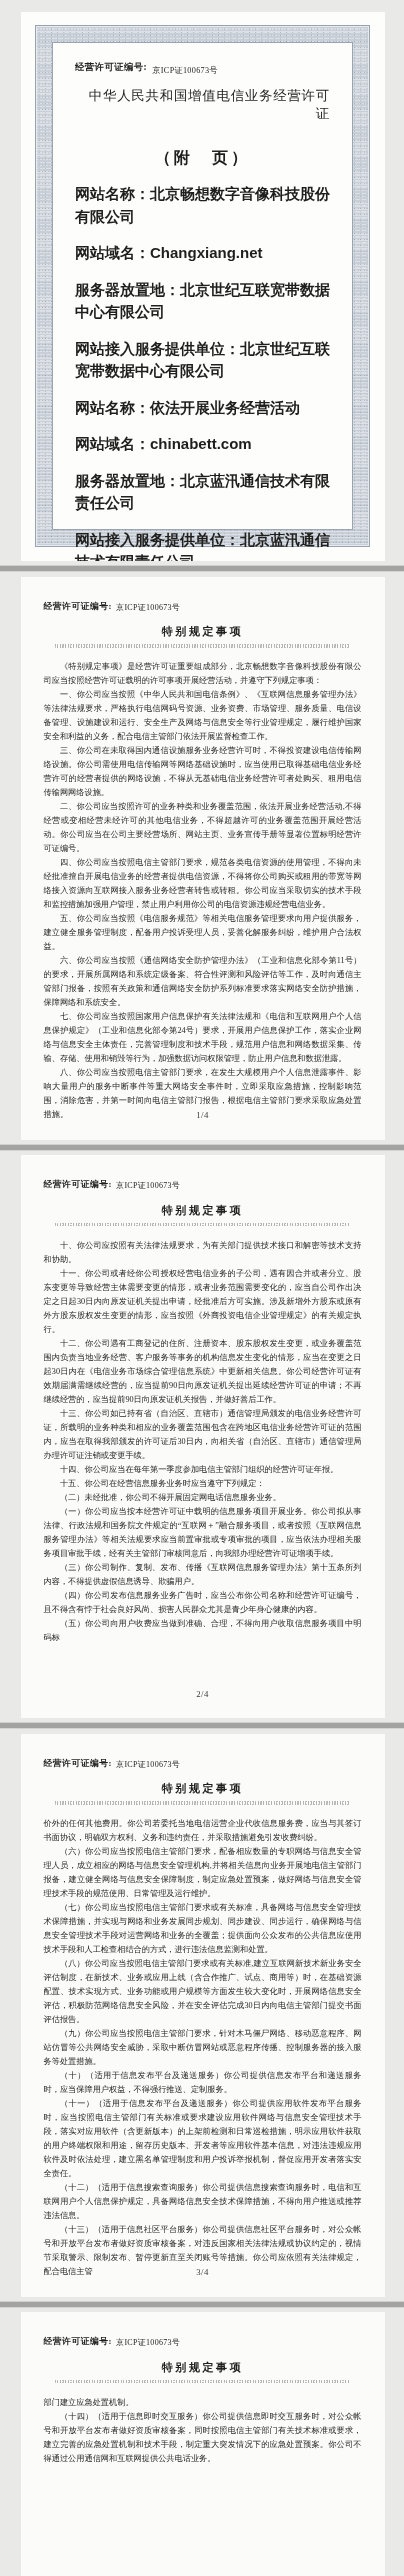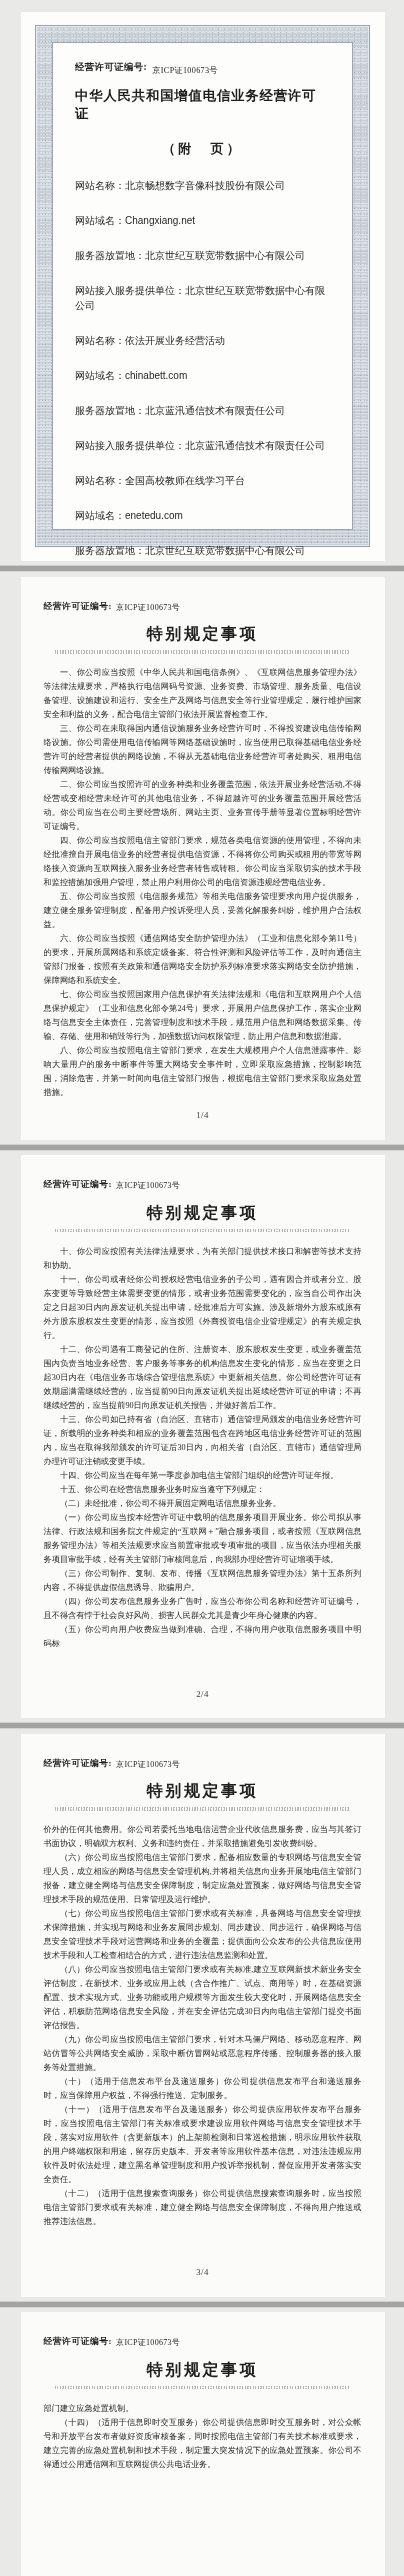"中华人民共和国增值电信业务经营许可证" .cert-title { font-weight: 700 -> 400; text-align: left -> right }
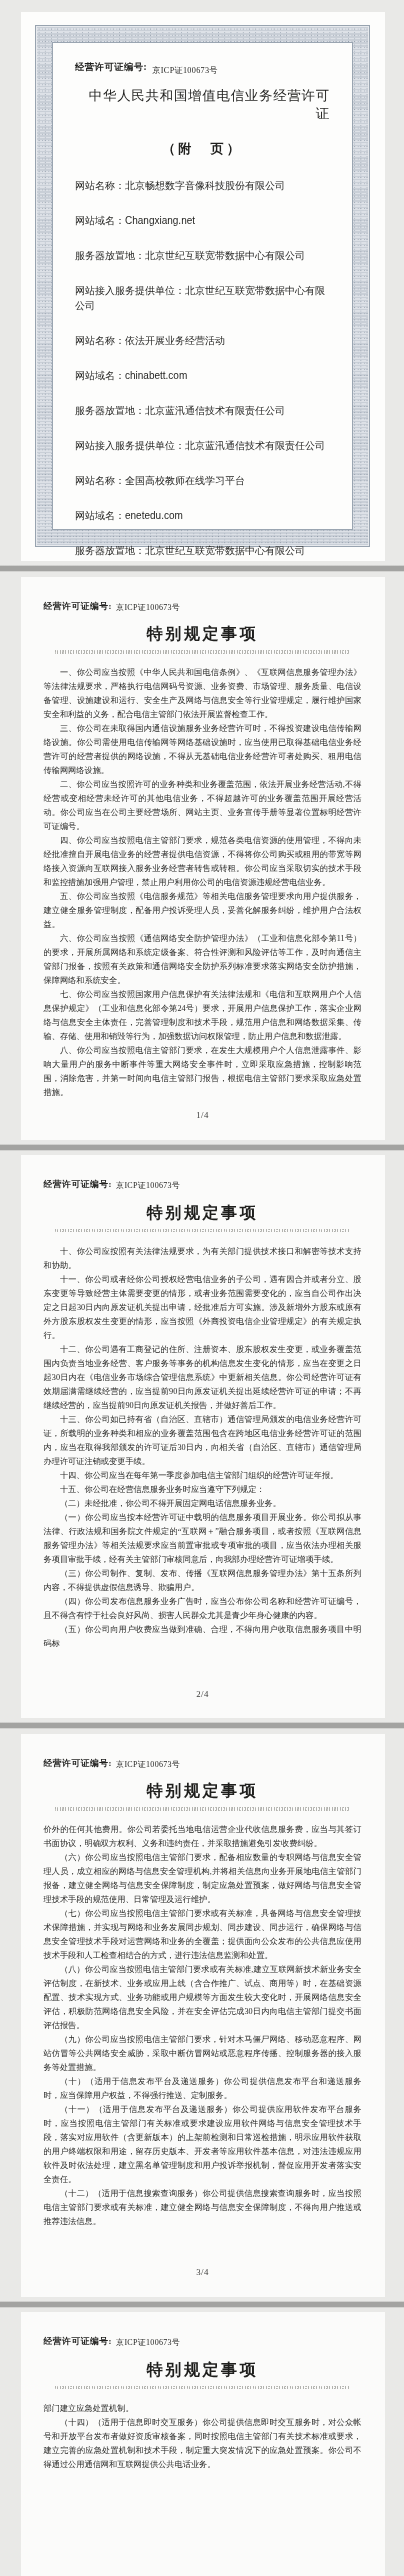"（附 页）" .cert-subtitle { font-size: 13px -> 16px; margin-top: 17px -> 25px }
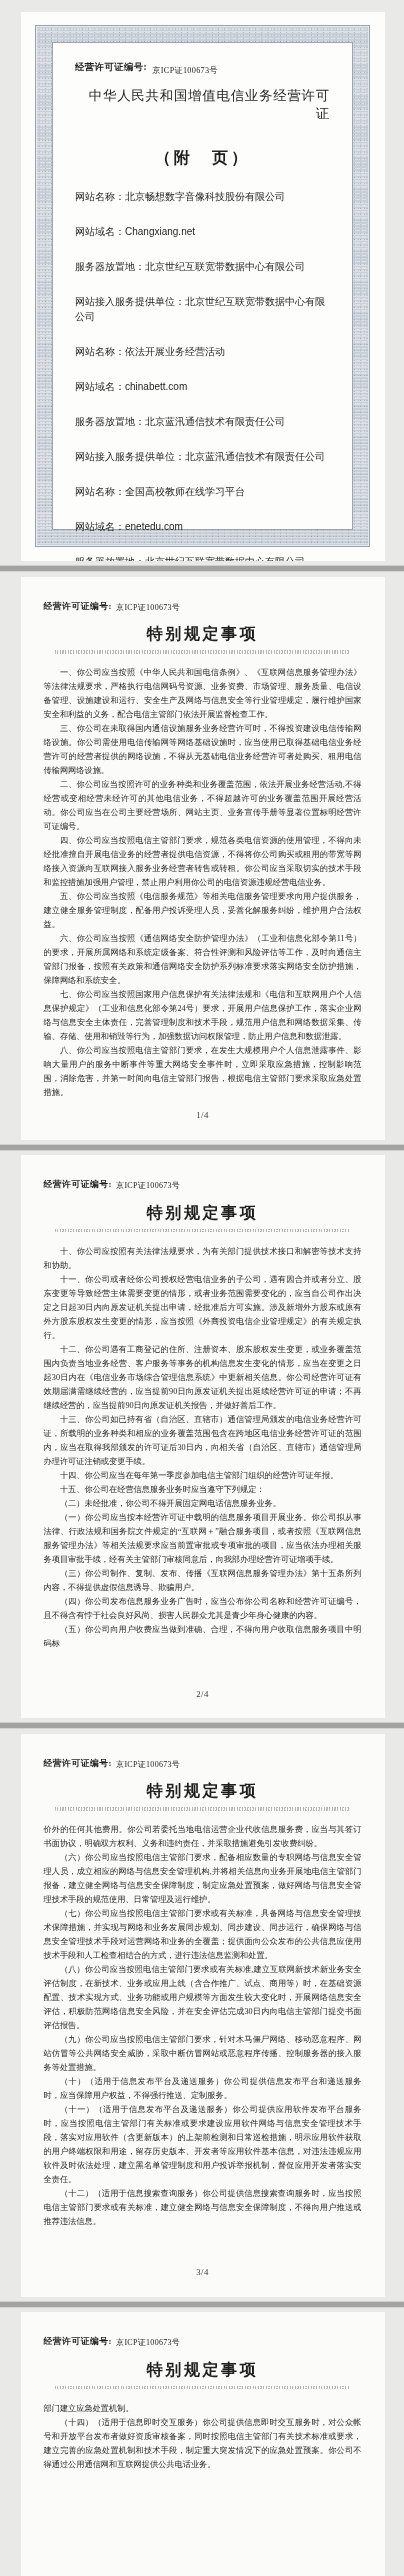"网站名称：北京畅想数字音像科技股份有限公司" .entry { font-size: 10px -> 15px; font-weight: 400 -> 700; margin: 20px 0 0 -> 14px 0 0 }
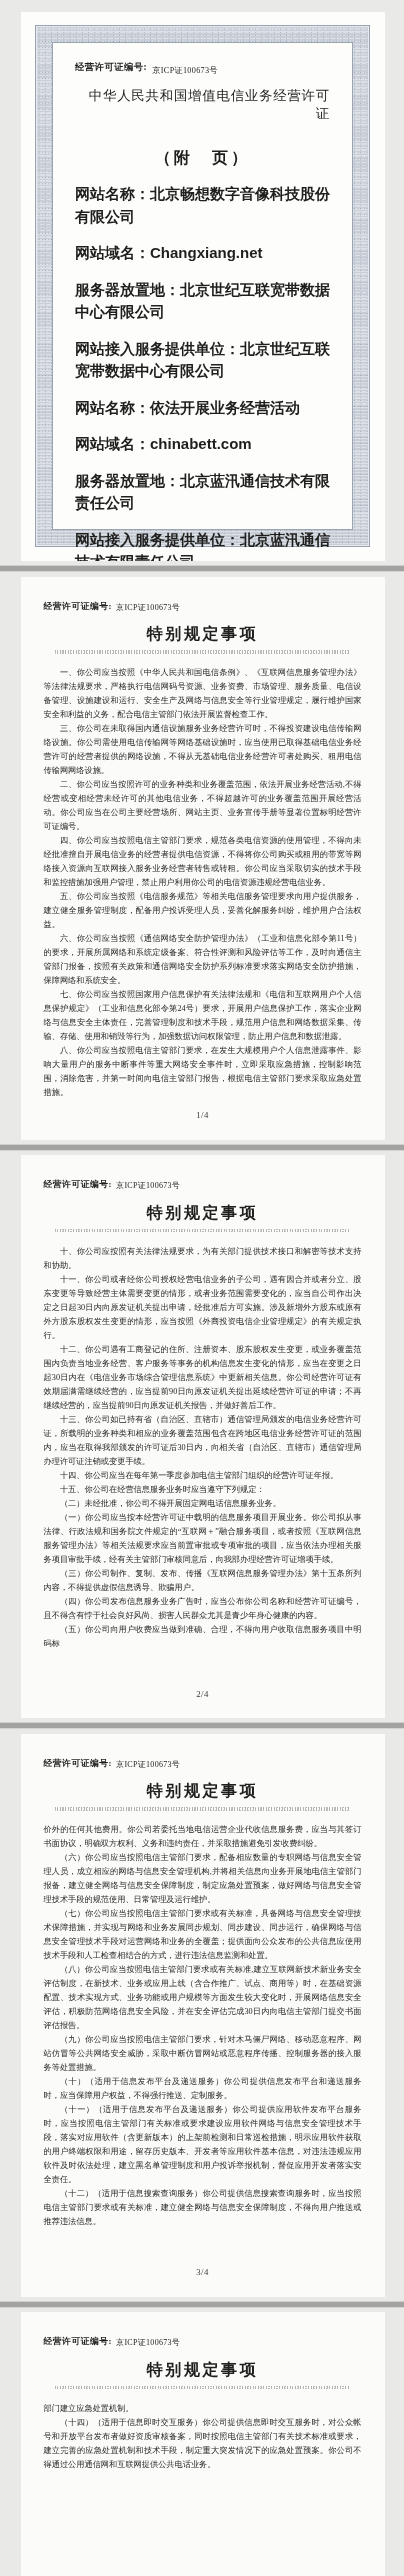"特别规定事项" .sp-title { font-size: 16px -> 11px }
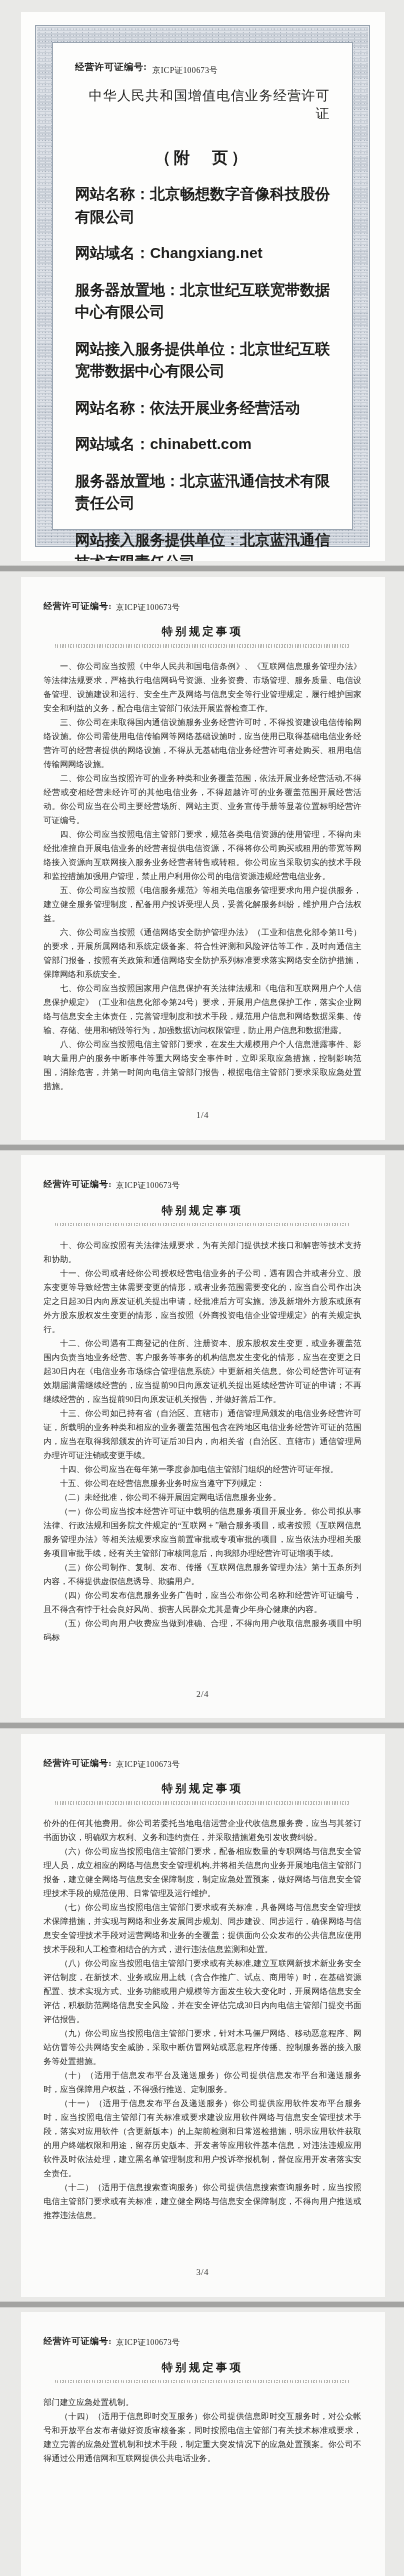"《特别规定事项》是经营许可证重要组成部分，北京畅想数字音像科技股份有限公司应当按" p { html: none -> <p>《特别规定事项》是经营许可证重要组成部分，北京畅想数字音像科技股份有限公司应当按照经营许可证载明的许可事项开展经营活动，并遵守下列规定事项：</p> }
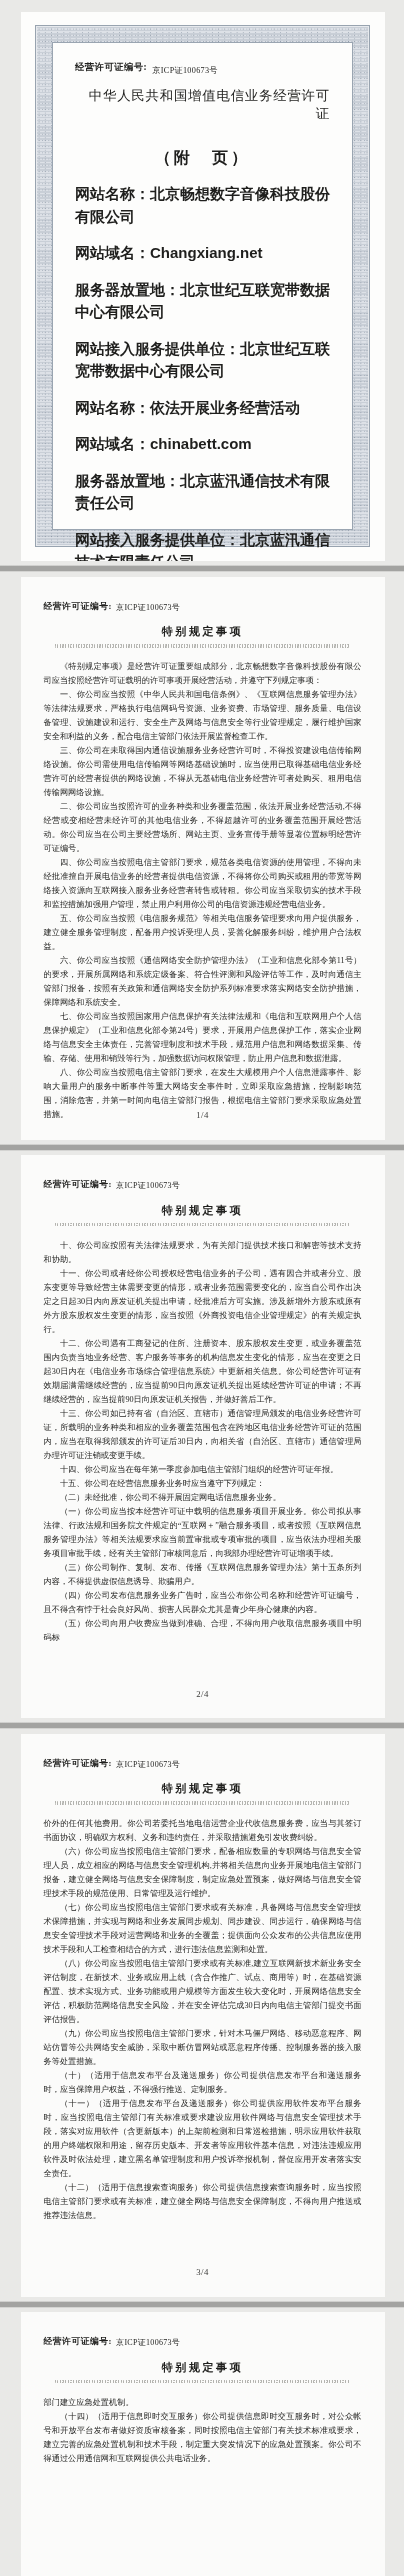"（十二）（适用于信息搜索查询服务）你公司提供信息搜索查询服务时，应当按照电信主管" p { text: 应当按照电信主管部门要求或有关标准，建立健全网络与信息安全保障制度 -> 电信和互联网用户个人信息保护规定，具备网络信息安全技术保障措施 }
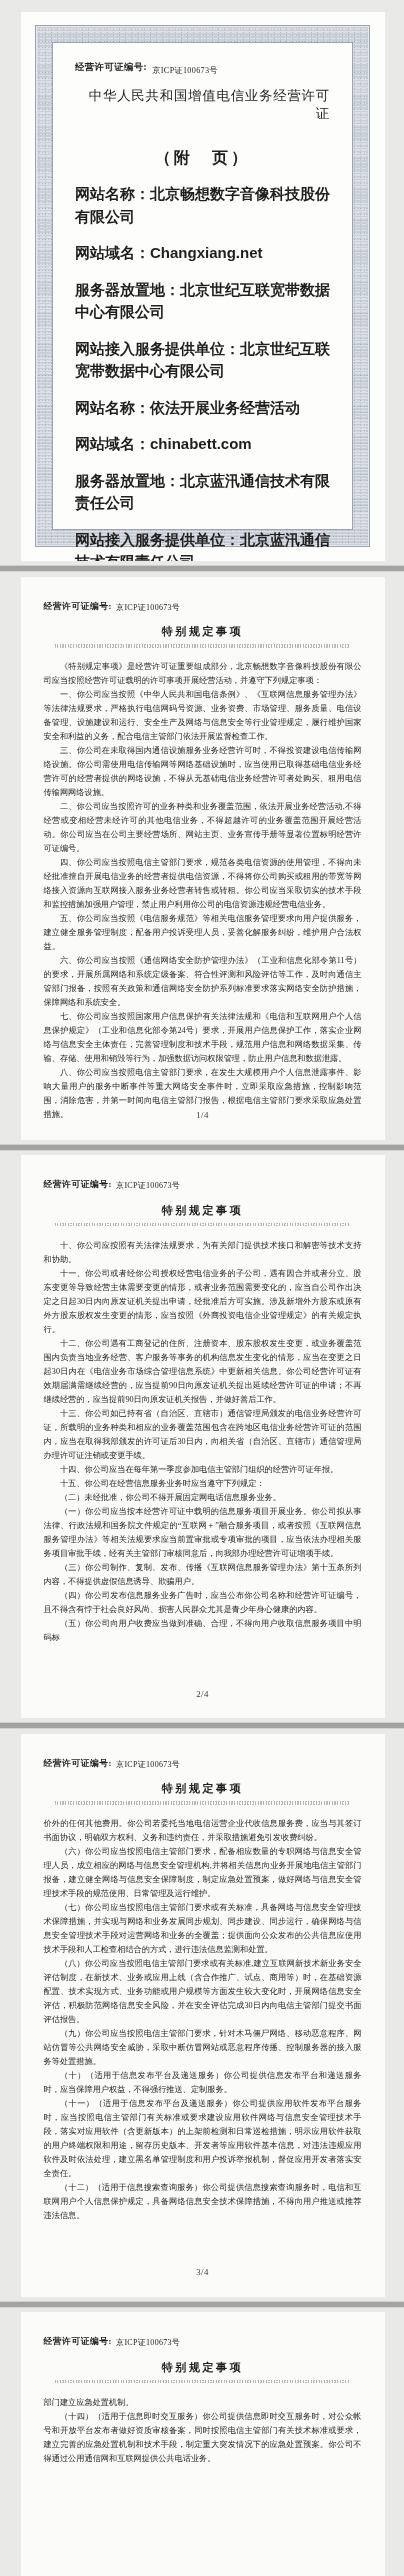"（十三）（适用于信息社区平台服务）你公司提供信息社区平台服务时，对公众帐号和开放" p { html: none -> <p>（十三）（适用于信息社区平台服务）你公司提供信息社区平台服务时，对公众帐号和开放平台发布者做好资质审核备案，对违反国家相关法律法规或协议约定的，视情节采取警示、限制发布、暂停更新直至关闭账号等措施。你公司应依照有关法律规定，配合电信主管</p> }
